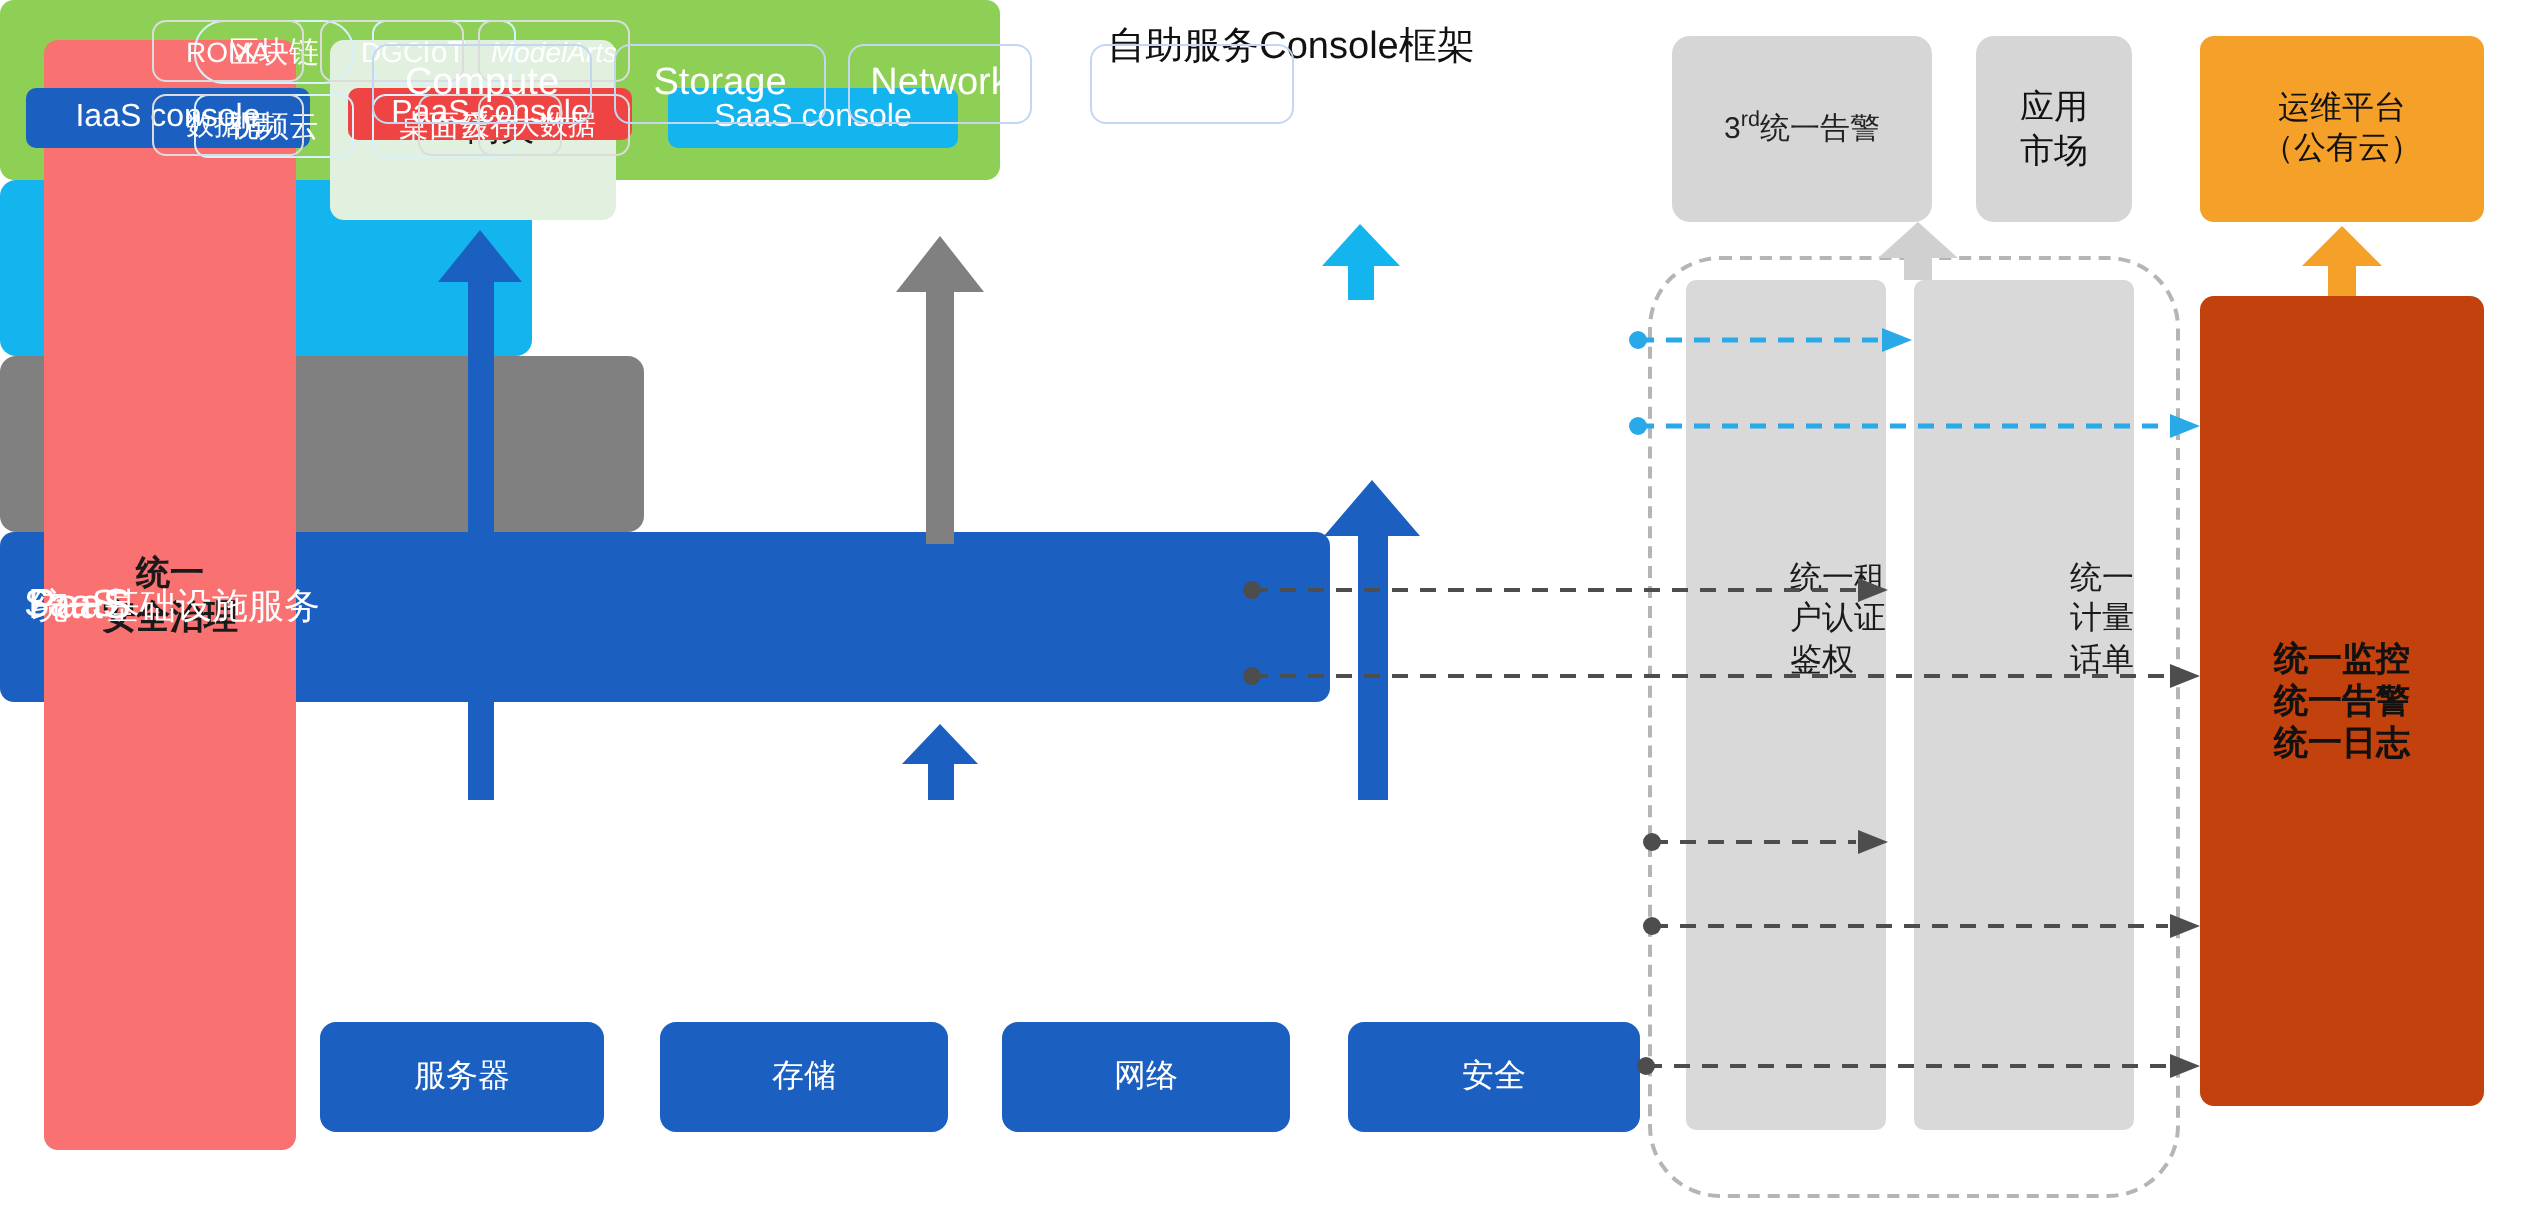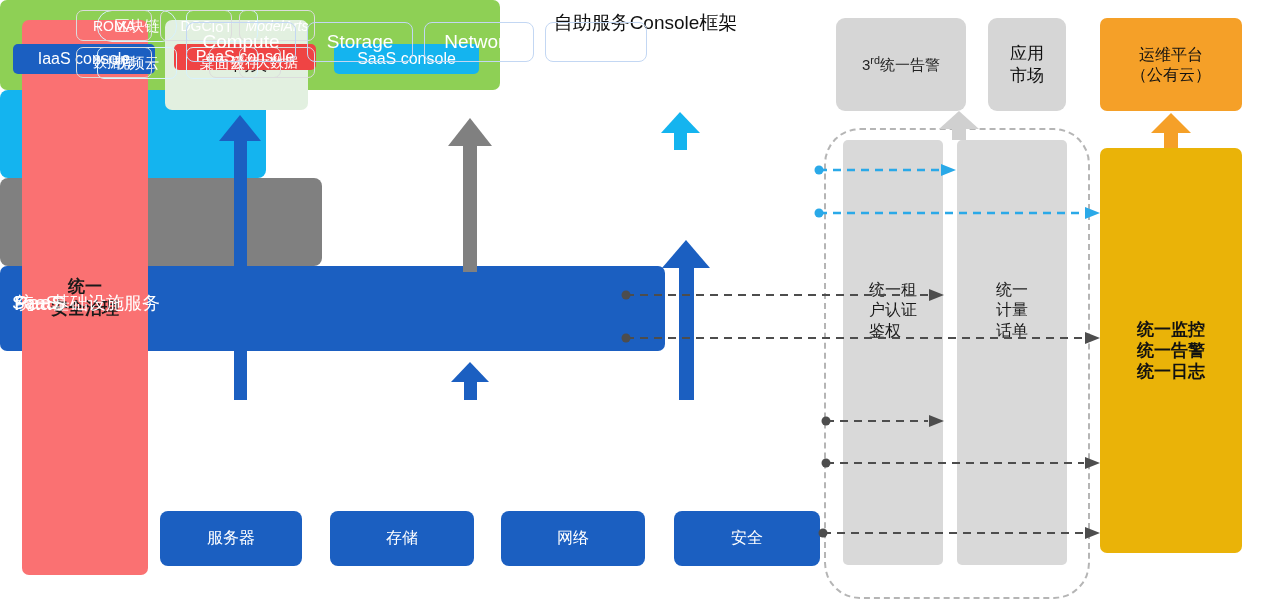"Network" .i3 { width: 110px -> 92px }
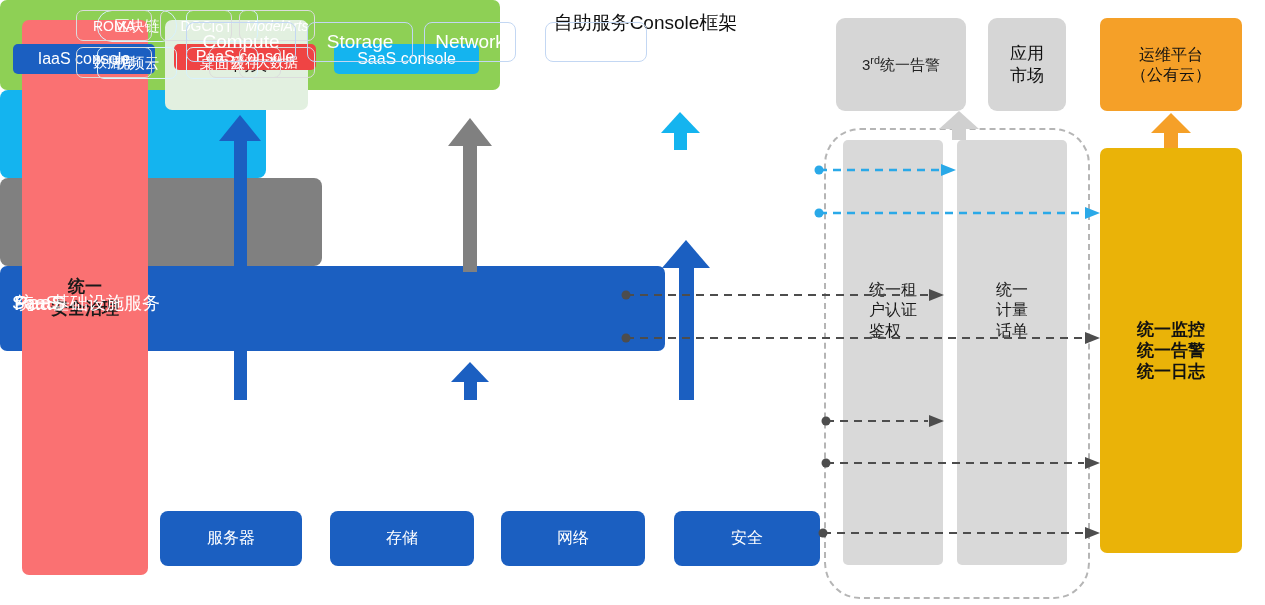"统一租" .gray-col { justify-content: center -> flex-end }
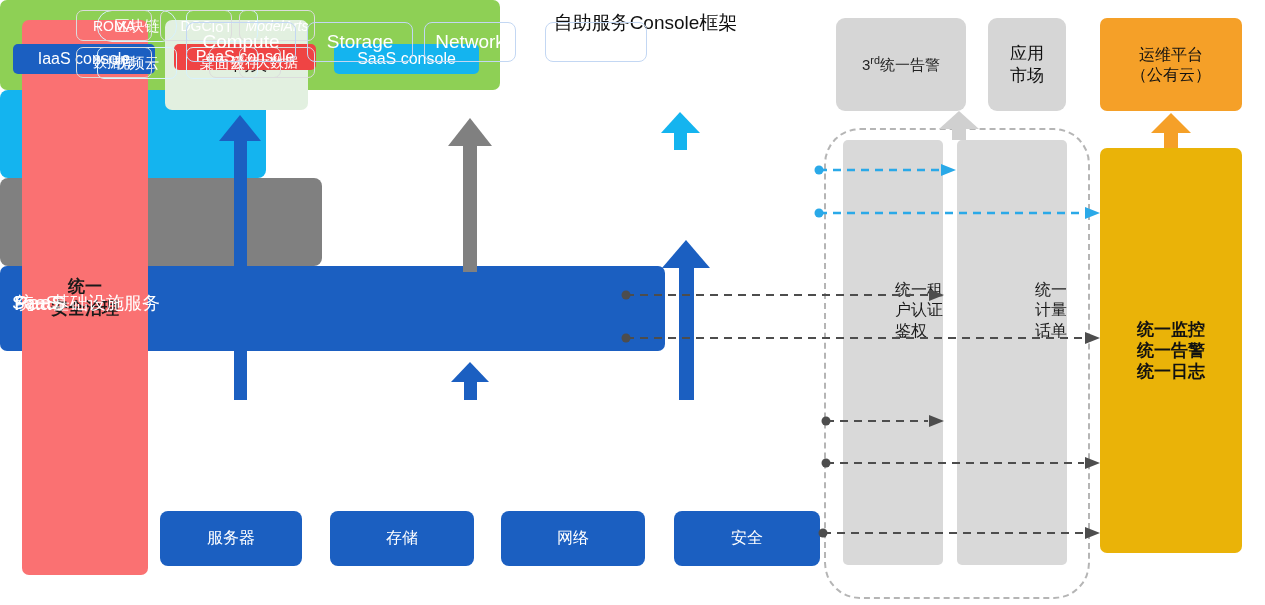"统一监控" .ops-col { background: #eab308 -> #c2410c }
